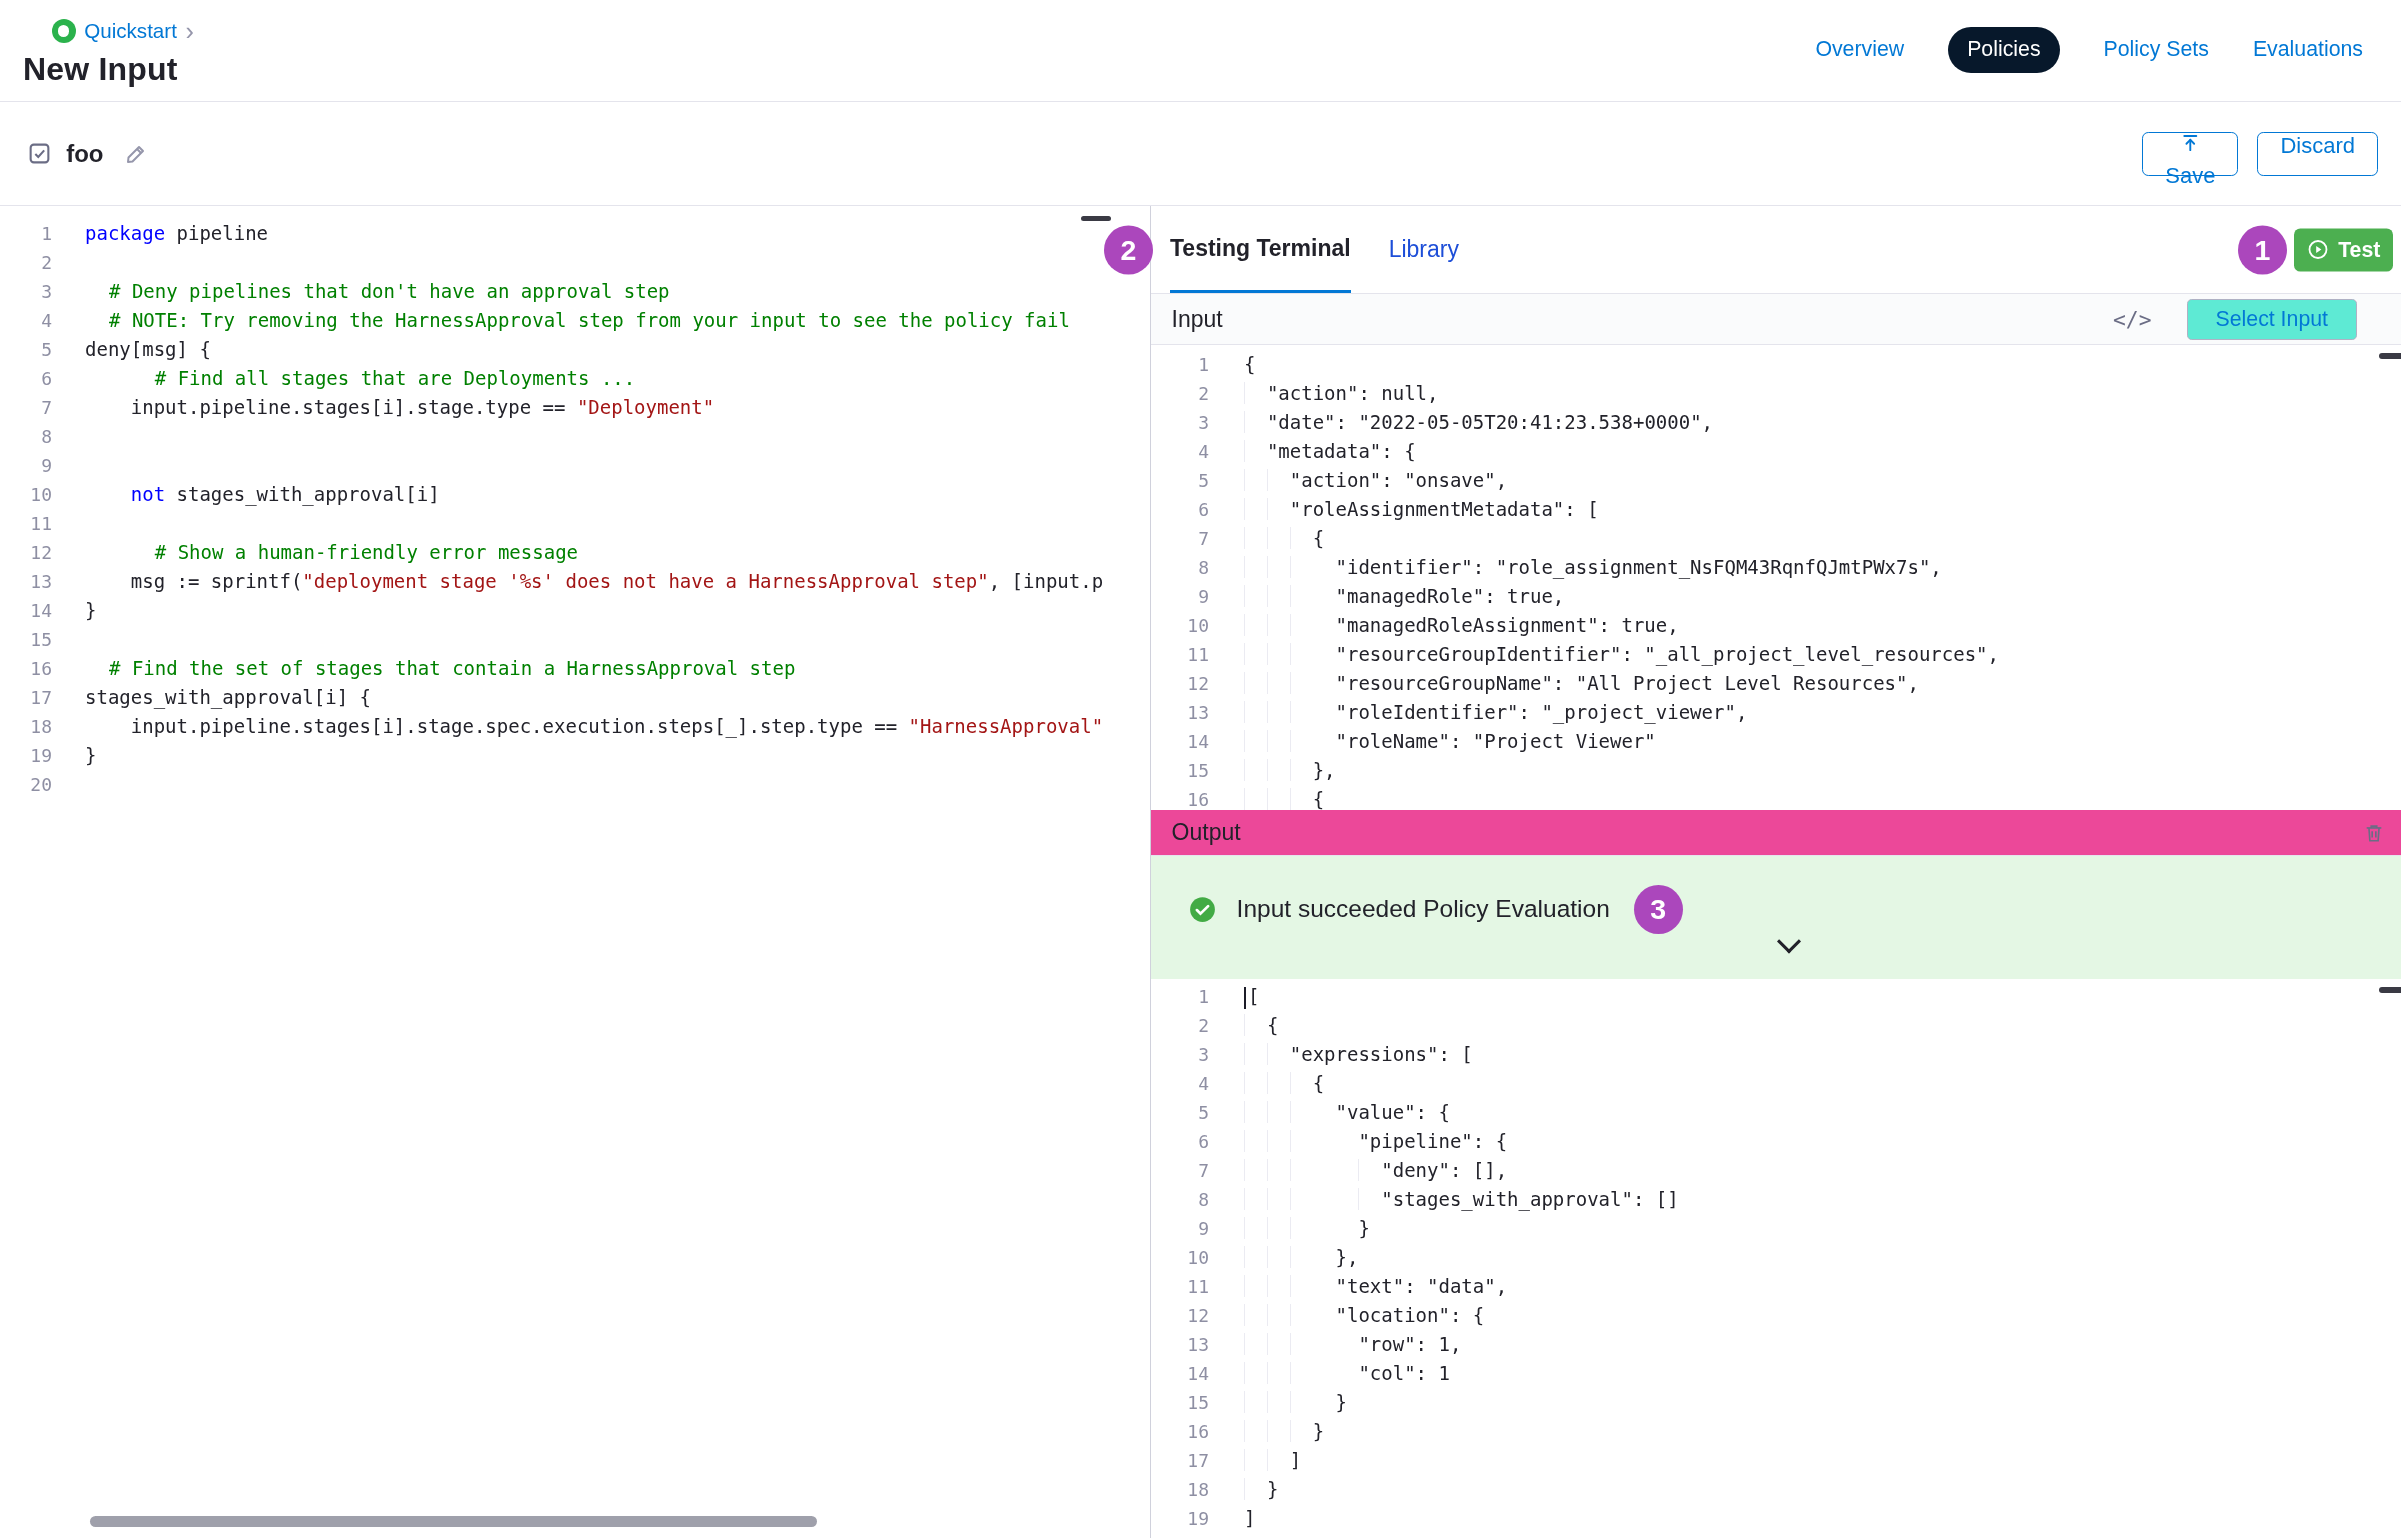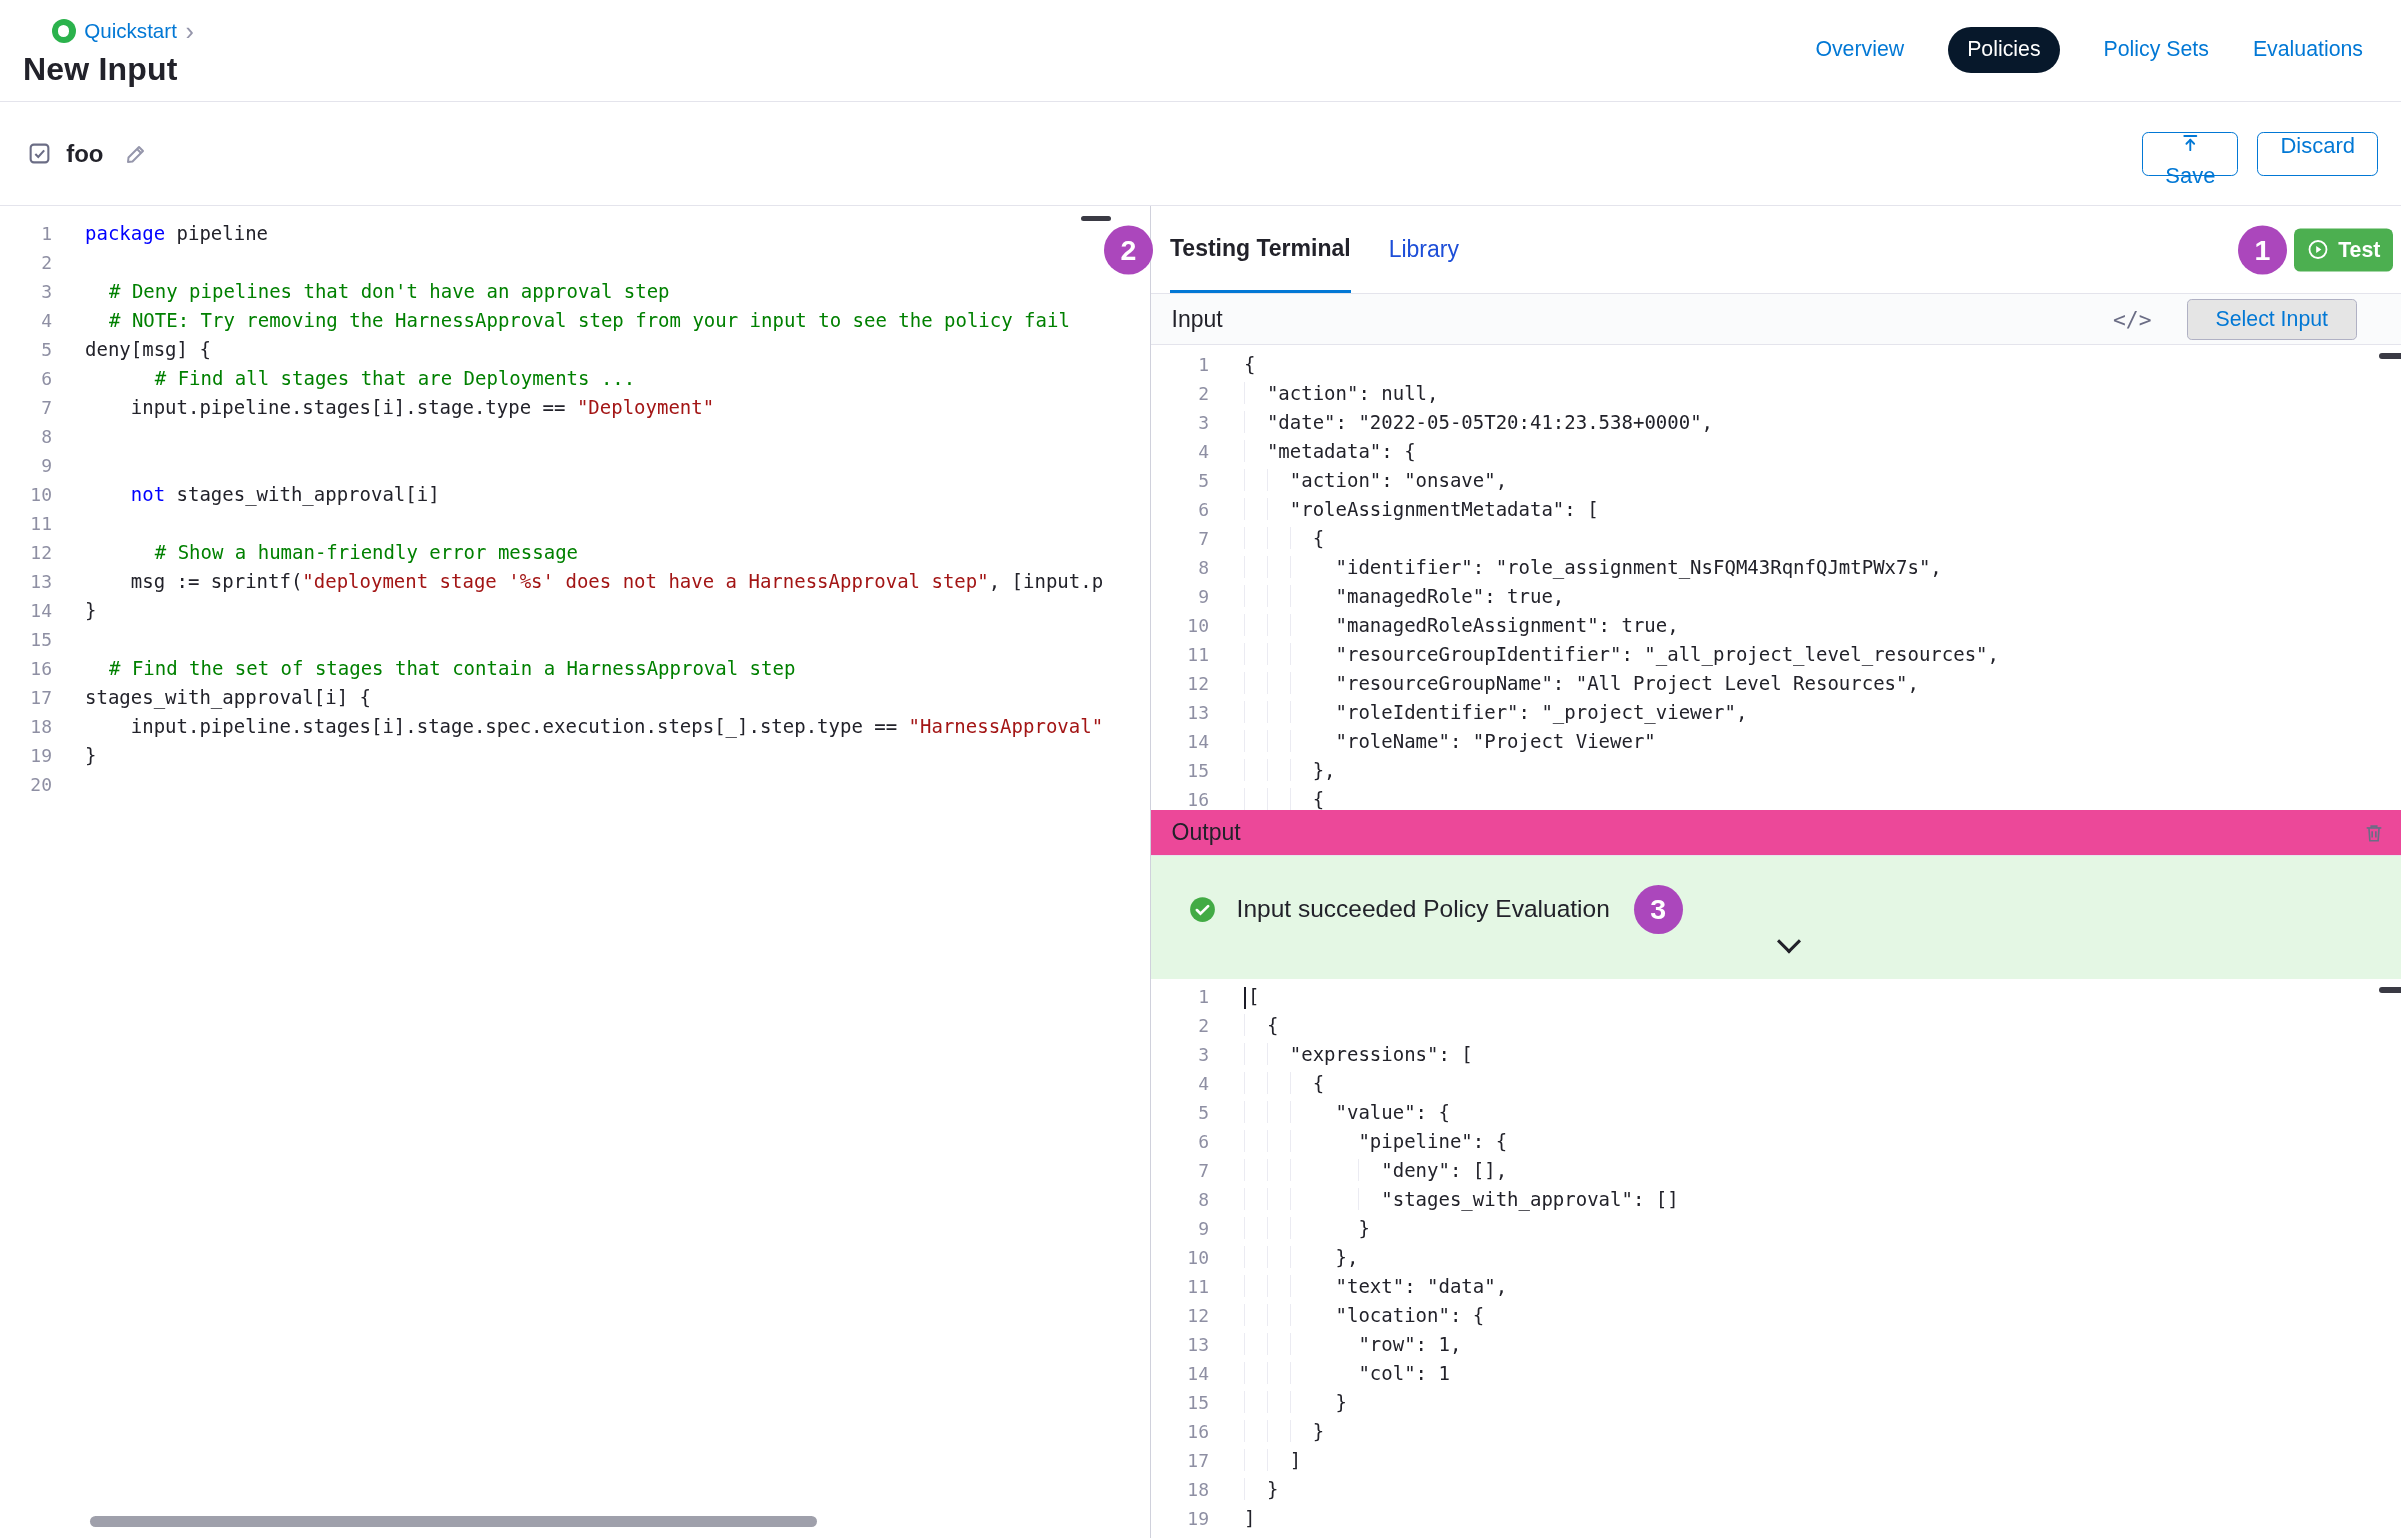"Select Input" .select-input-btn { background: #e5e5e5 -> #5eead4 }
